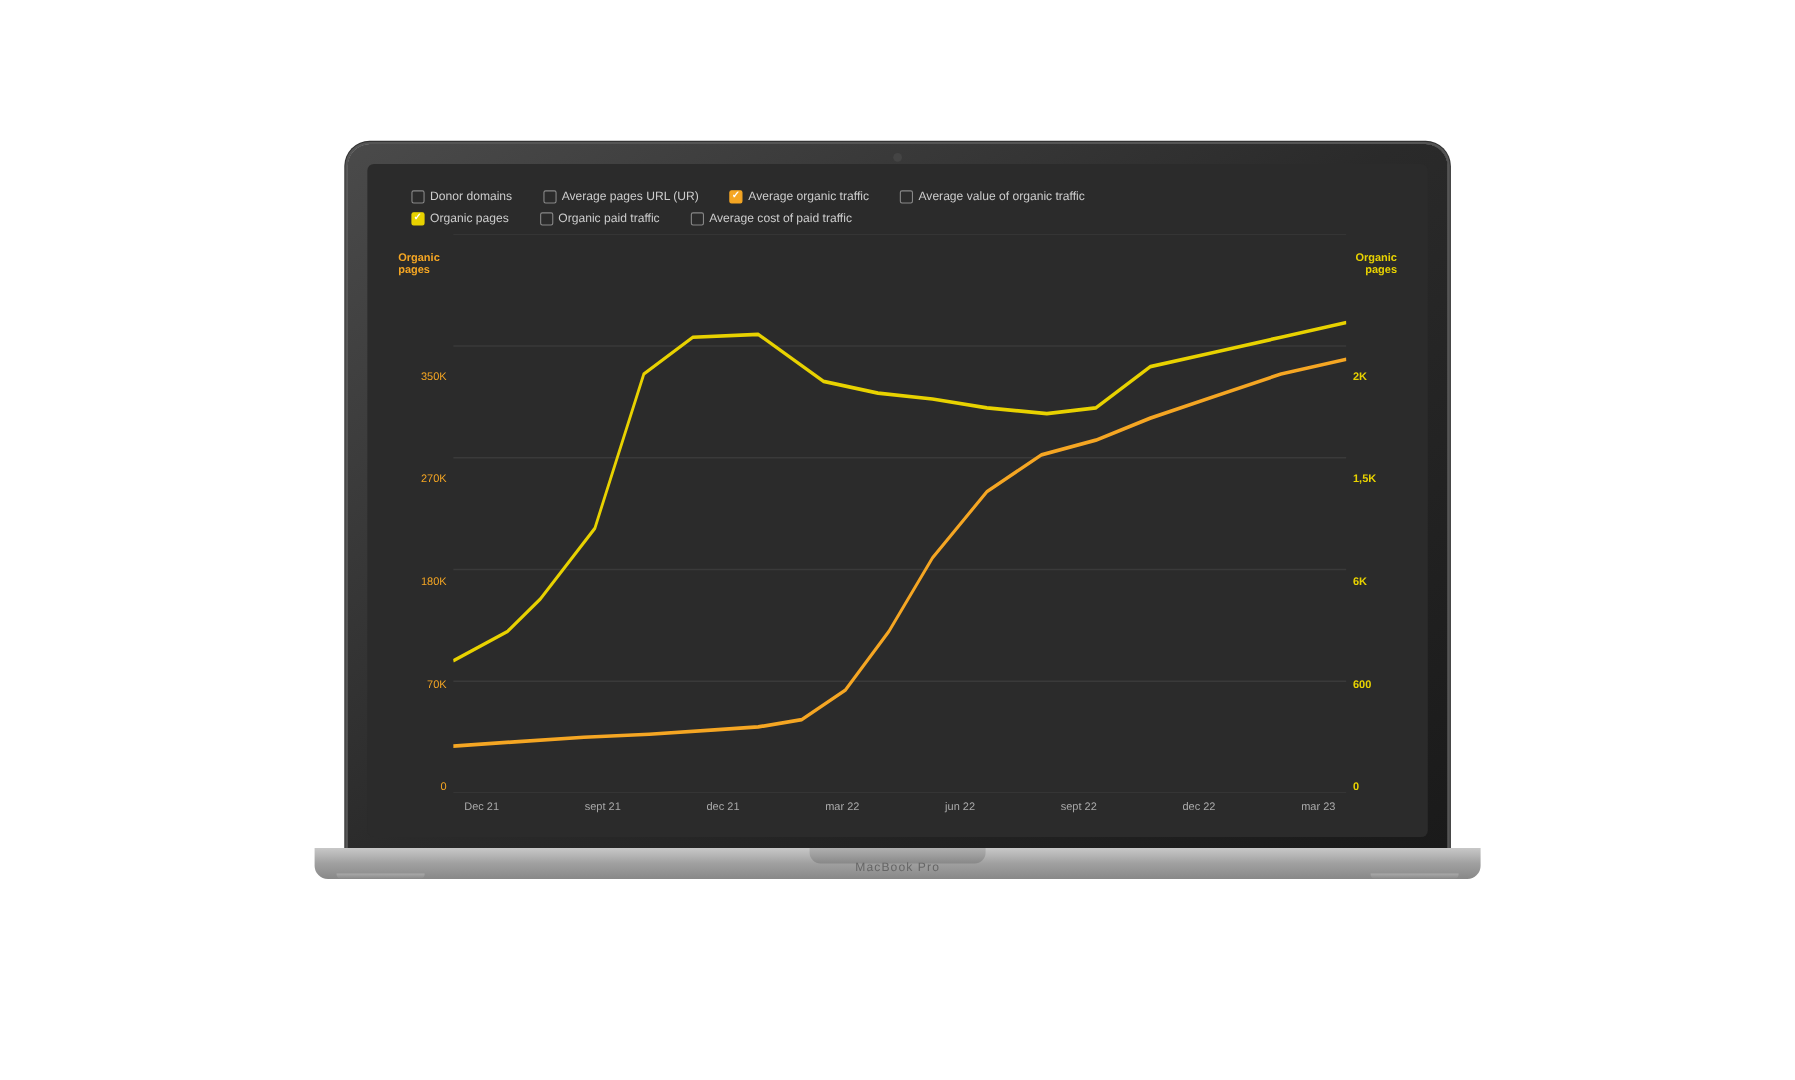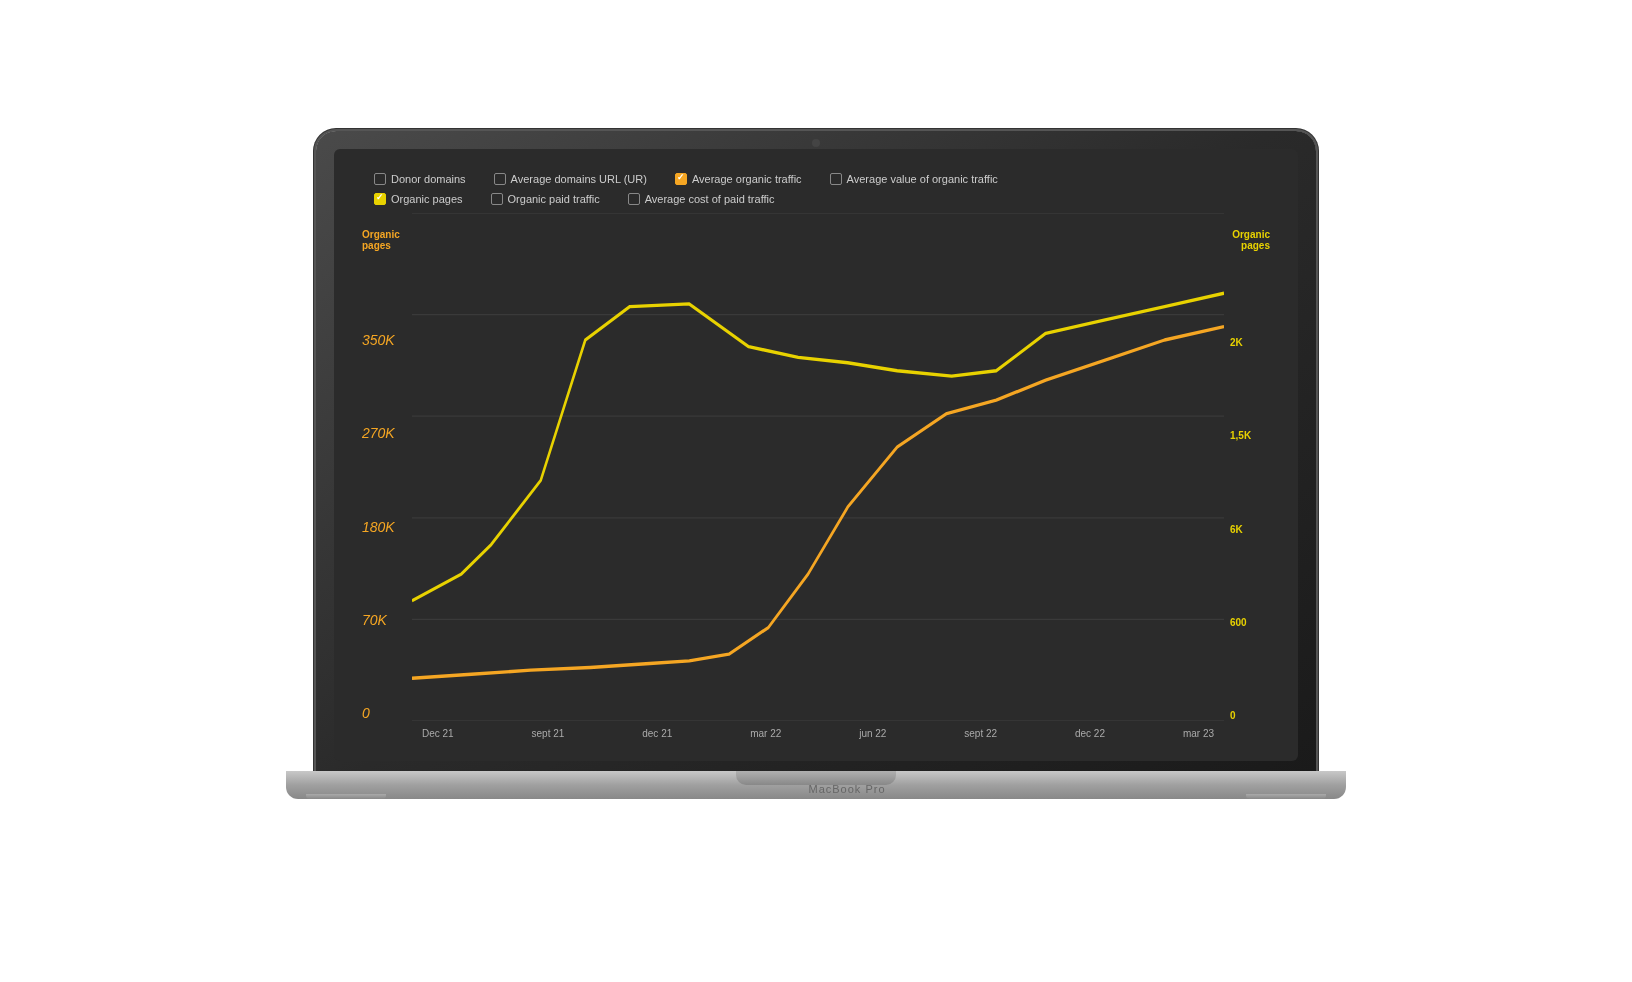"Average domains URL (UR)" span { text: domains -> pages }
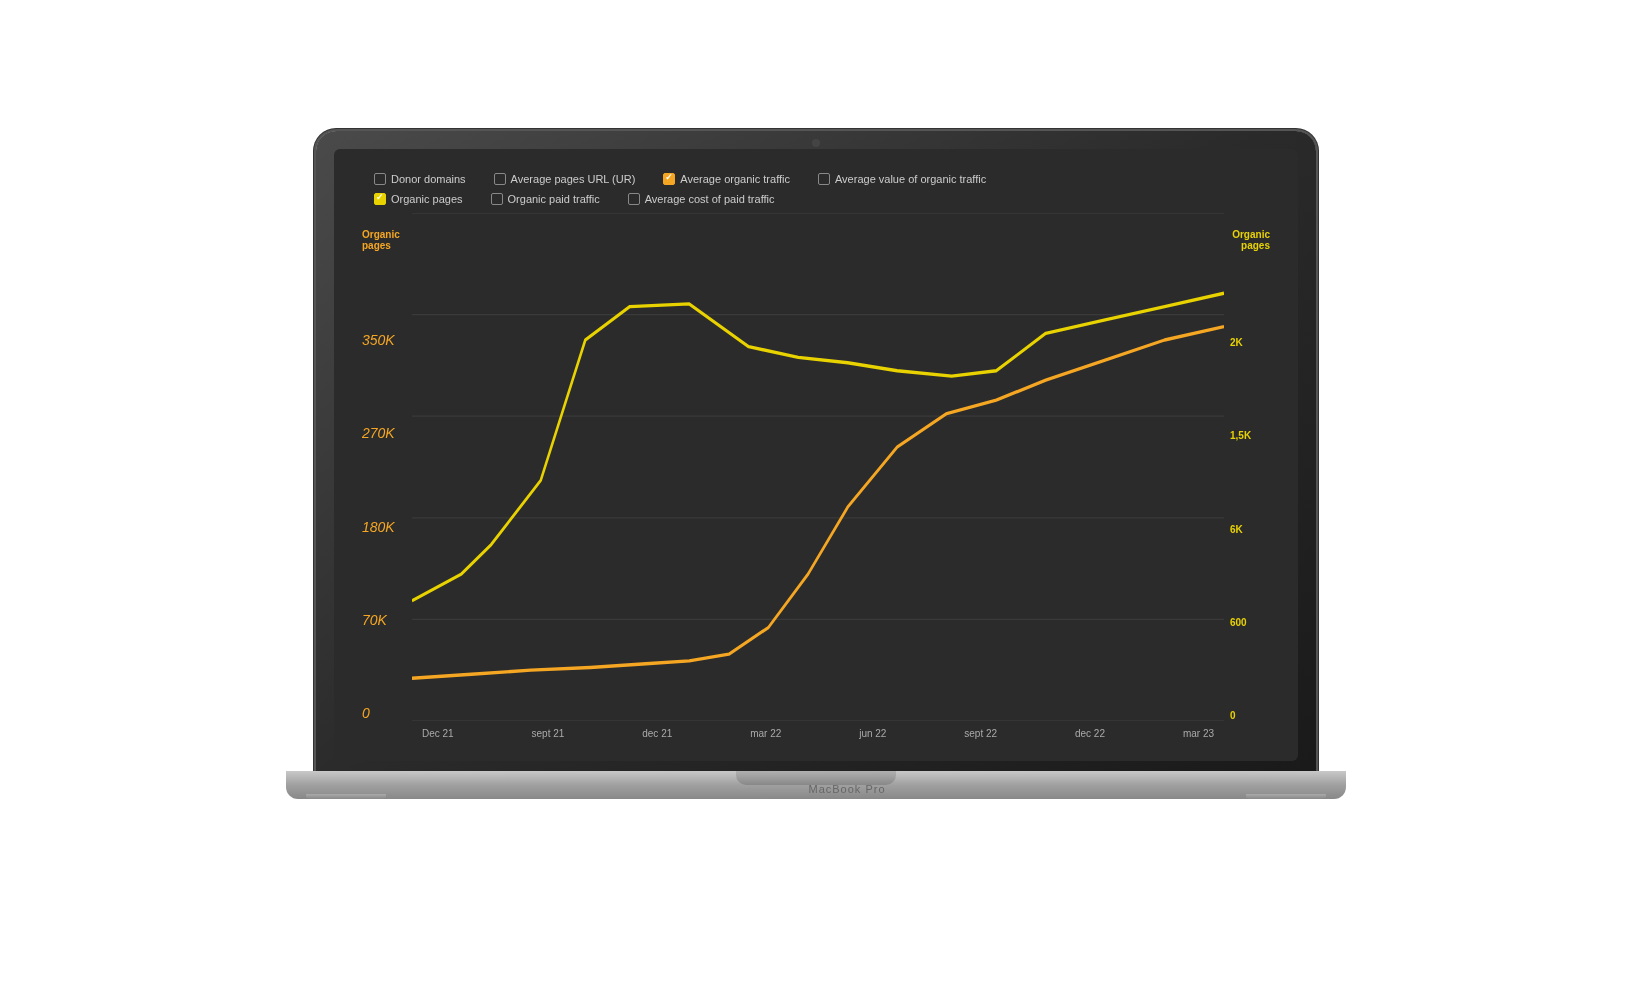"350K" .y-axis-left .y-label { font-size: 14px -> 10px; font-style: italic -> none; text-align: none -> right }
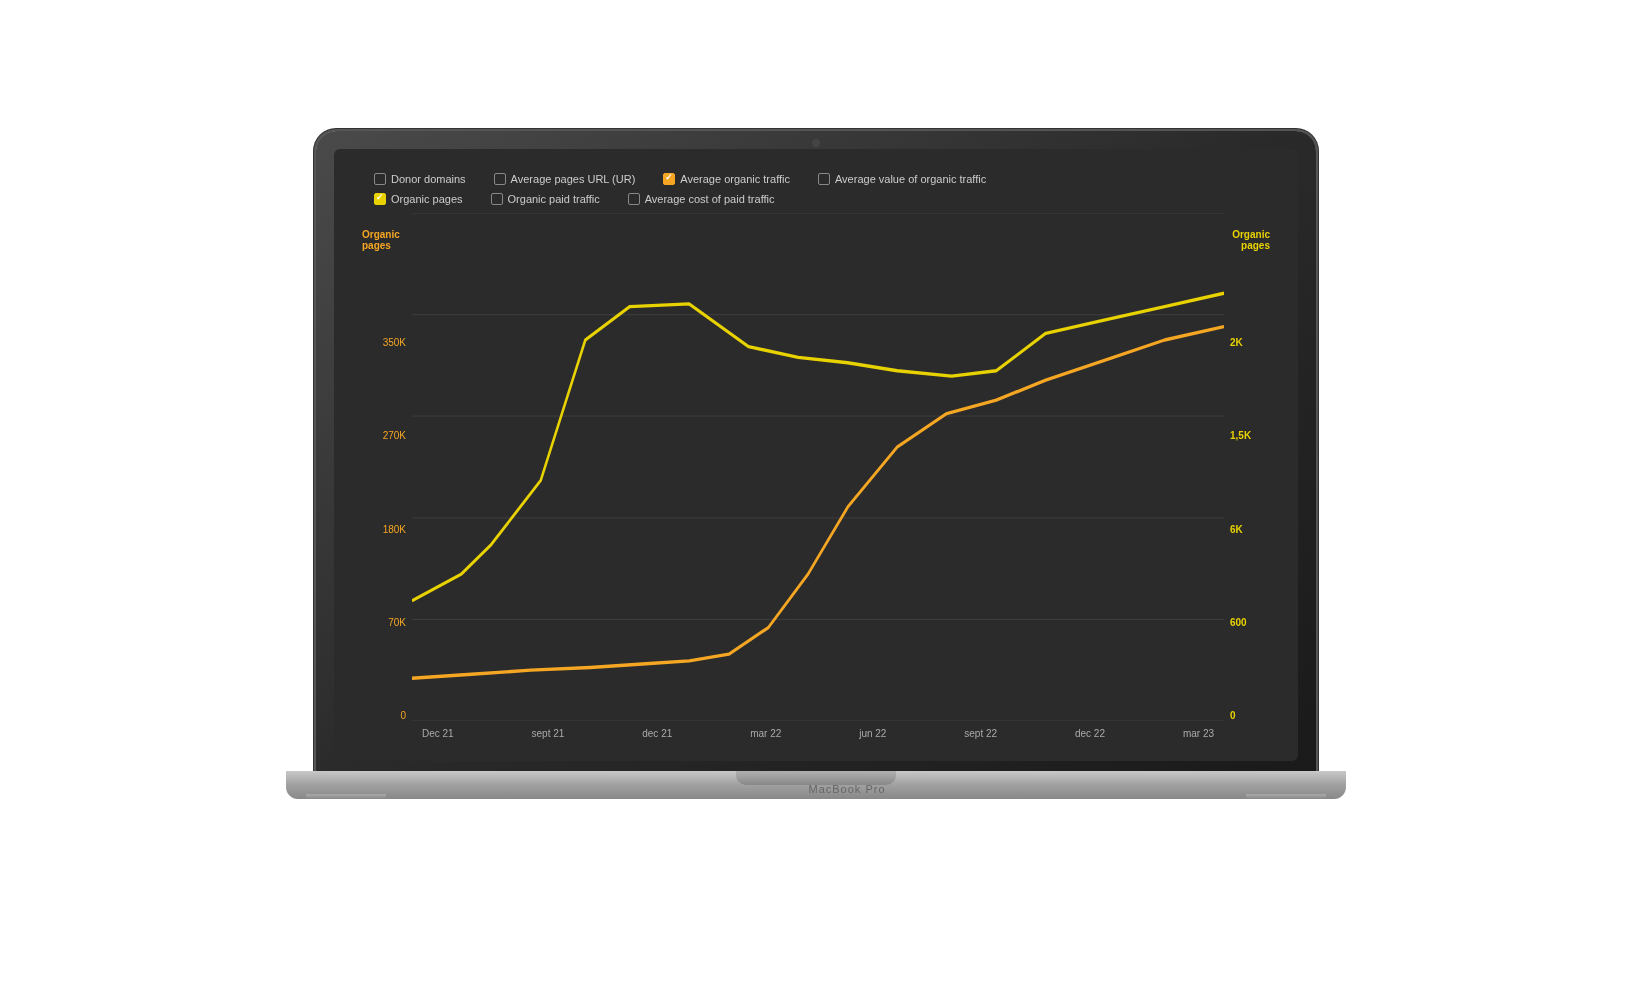"MacBook Pro" .macbook-label { margin-left: 31px -> none }
